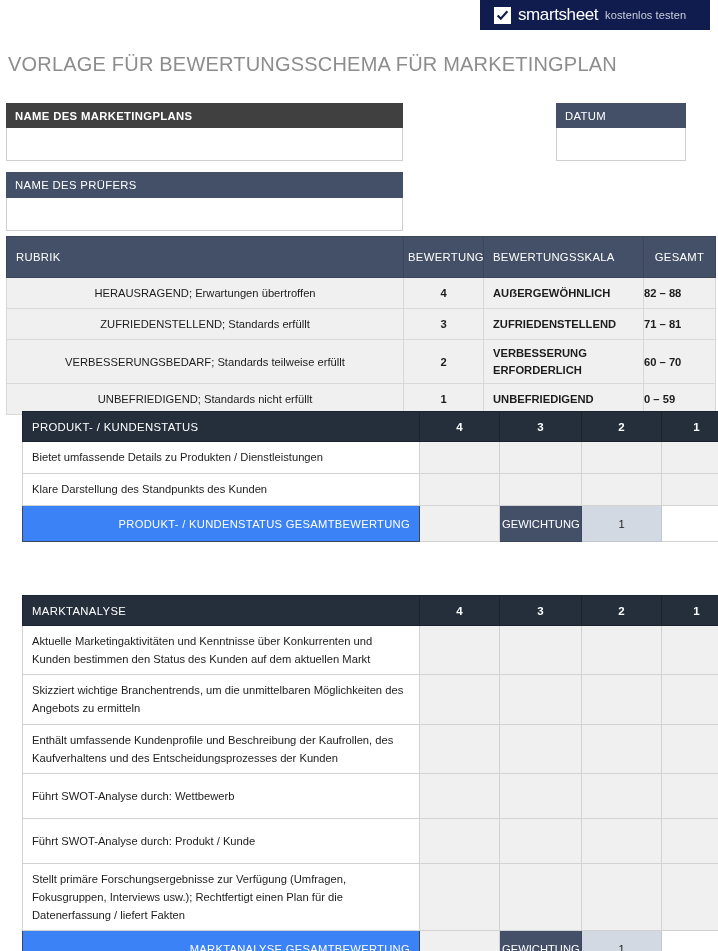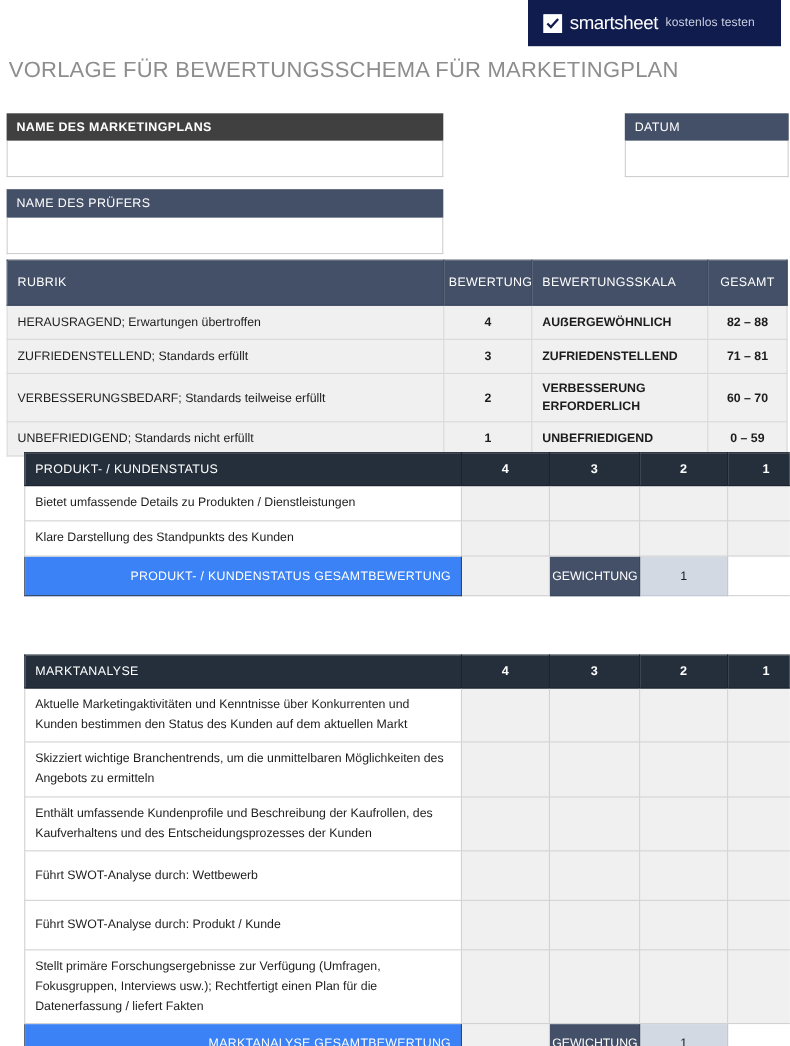"smartsheet" .logo-bar { height: 42px -> 30px }
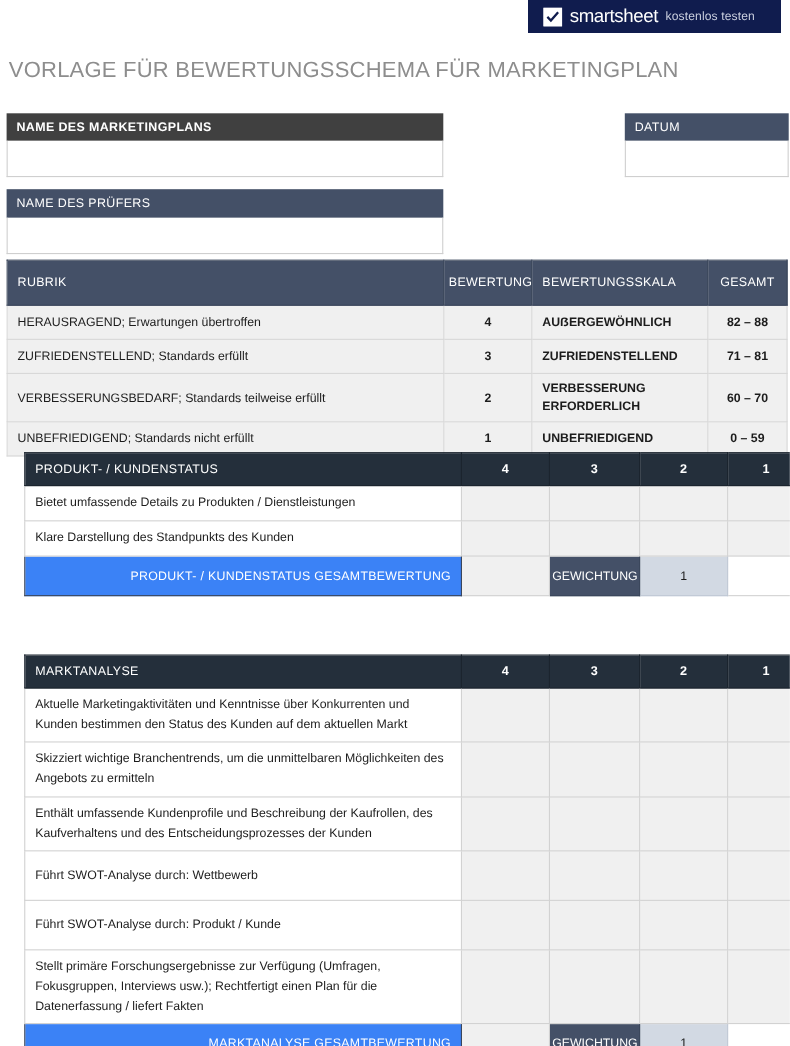"DATUM" .info-col-right { left: 568px -> 556px; width: 149px -> 130px }
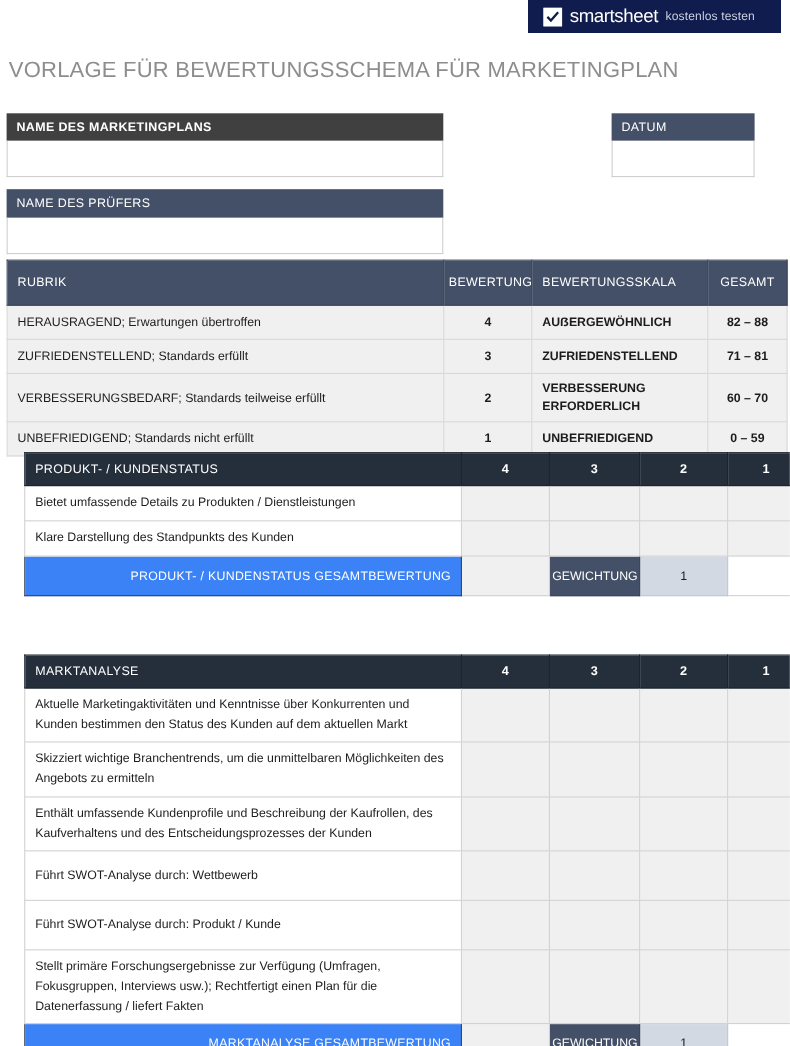"HERAUSRAGEND; Erwartungen übertroffen" .rubric-table td.desc { text-align: left -> center }
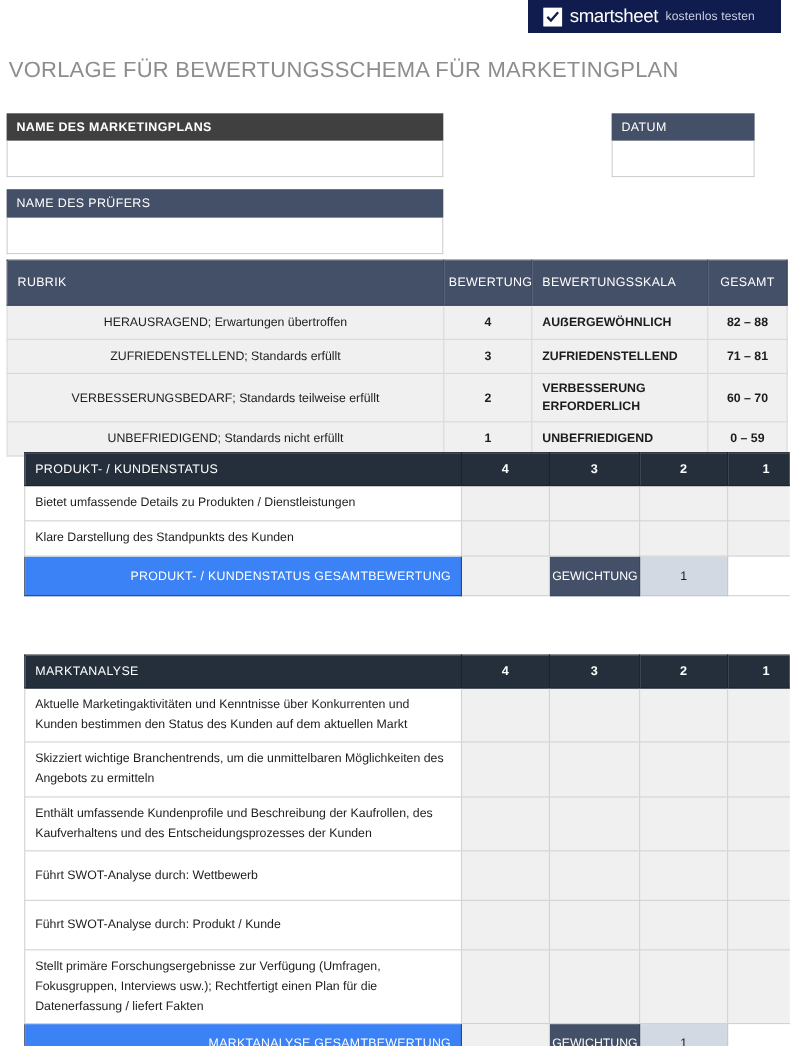"82 – 88" .rubric-table td.total { text-align: center -> none }
